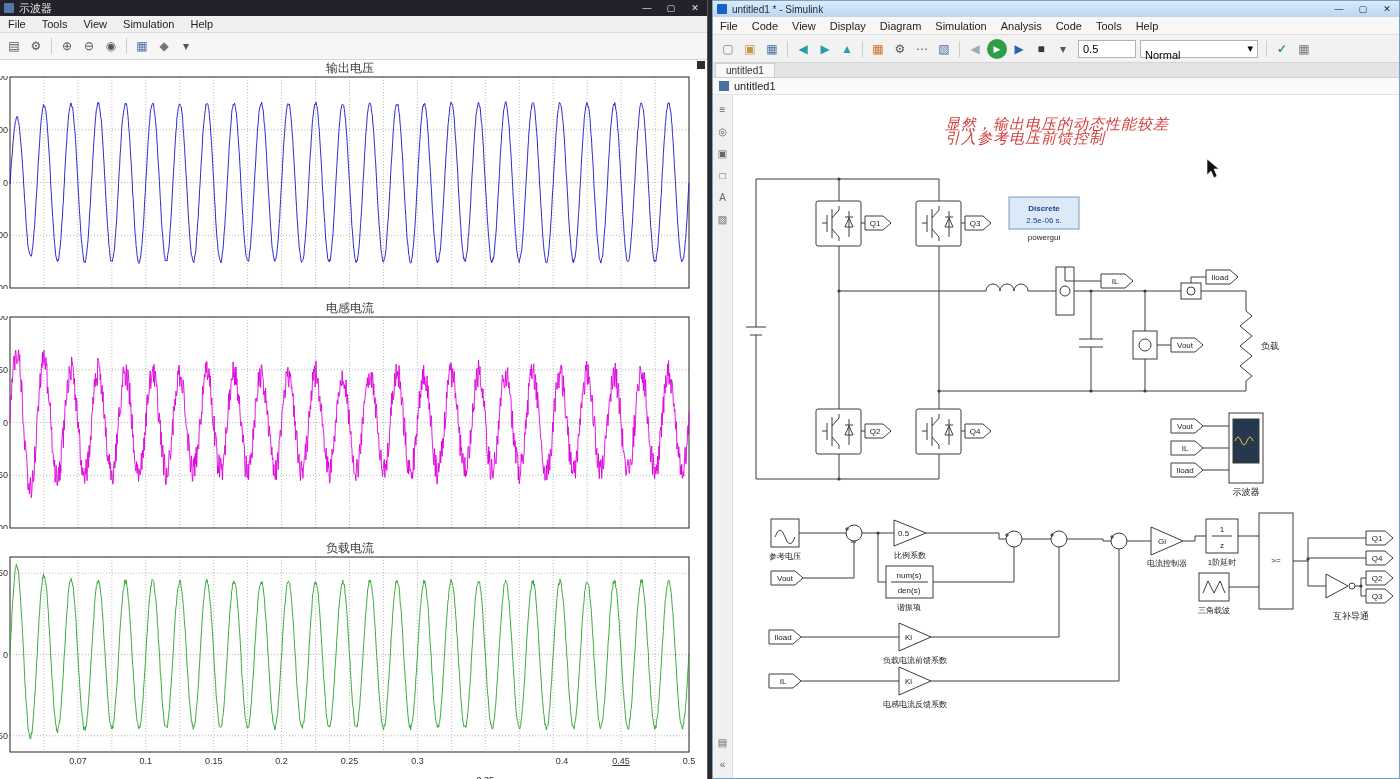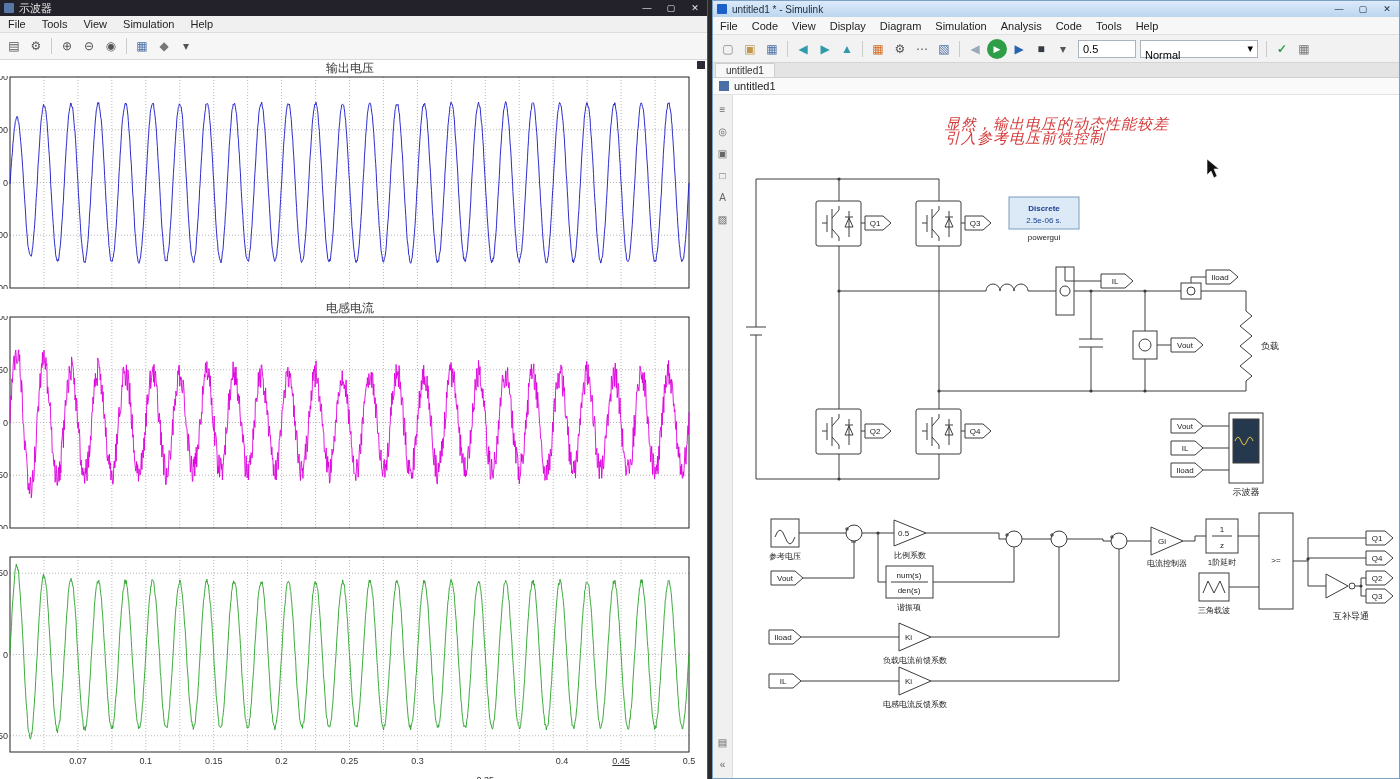"负载电流" div.chart-title { html: none -> <div>负载电流</div> }
